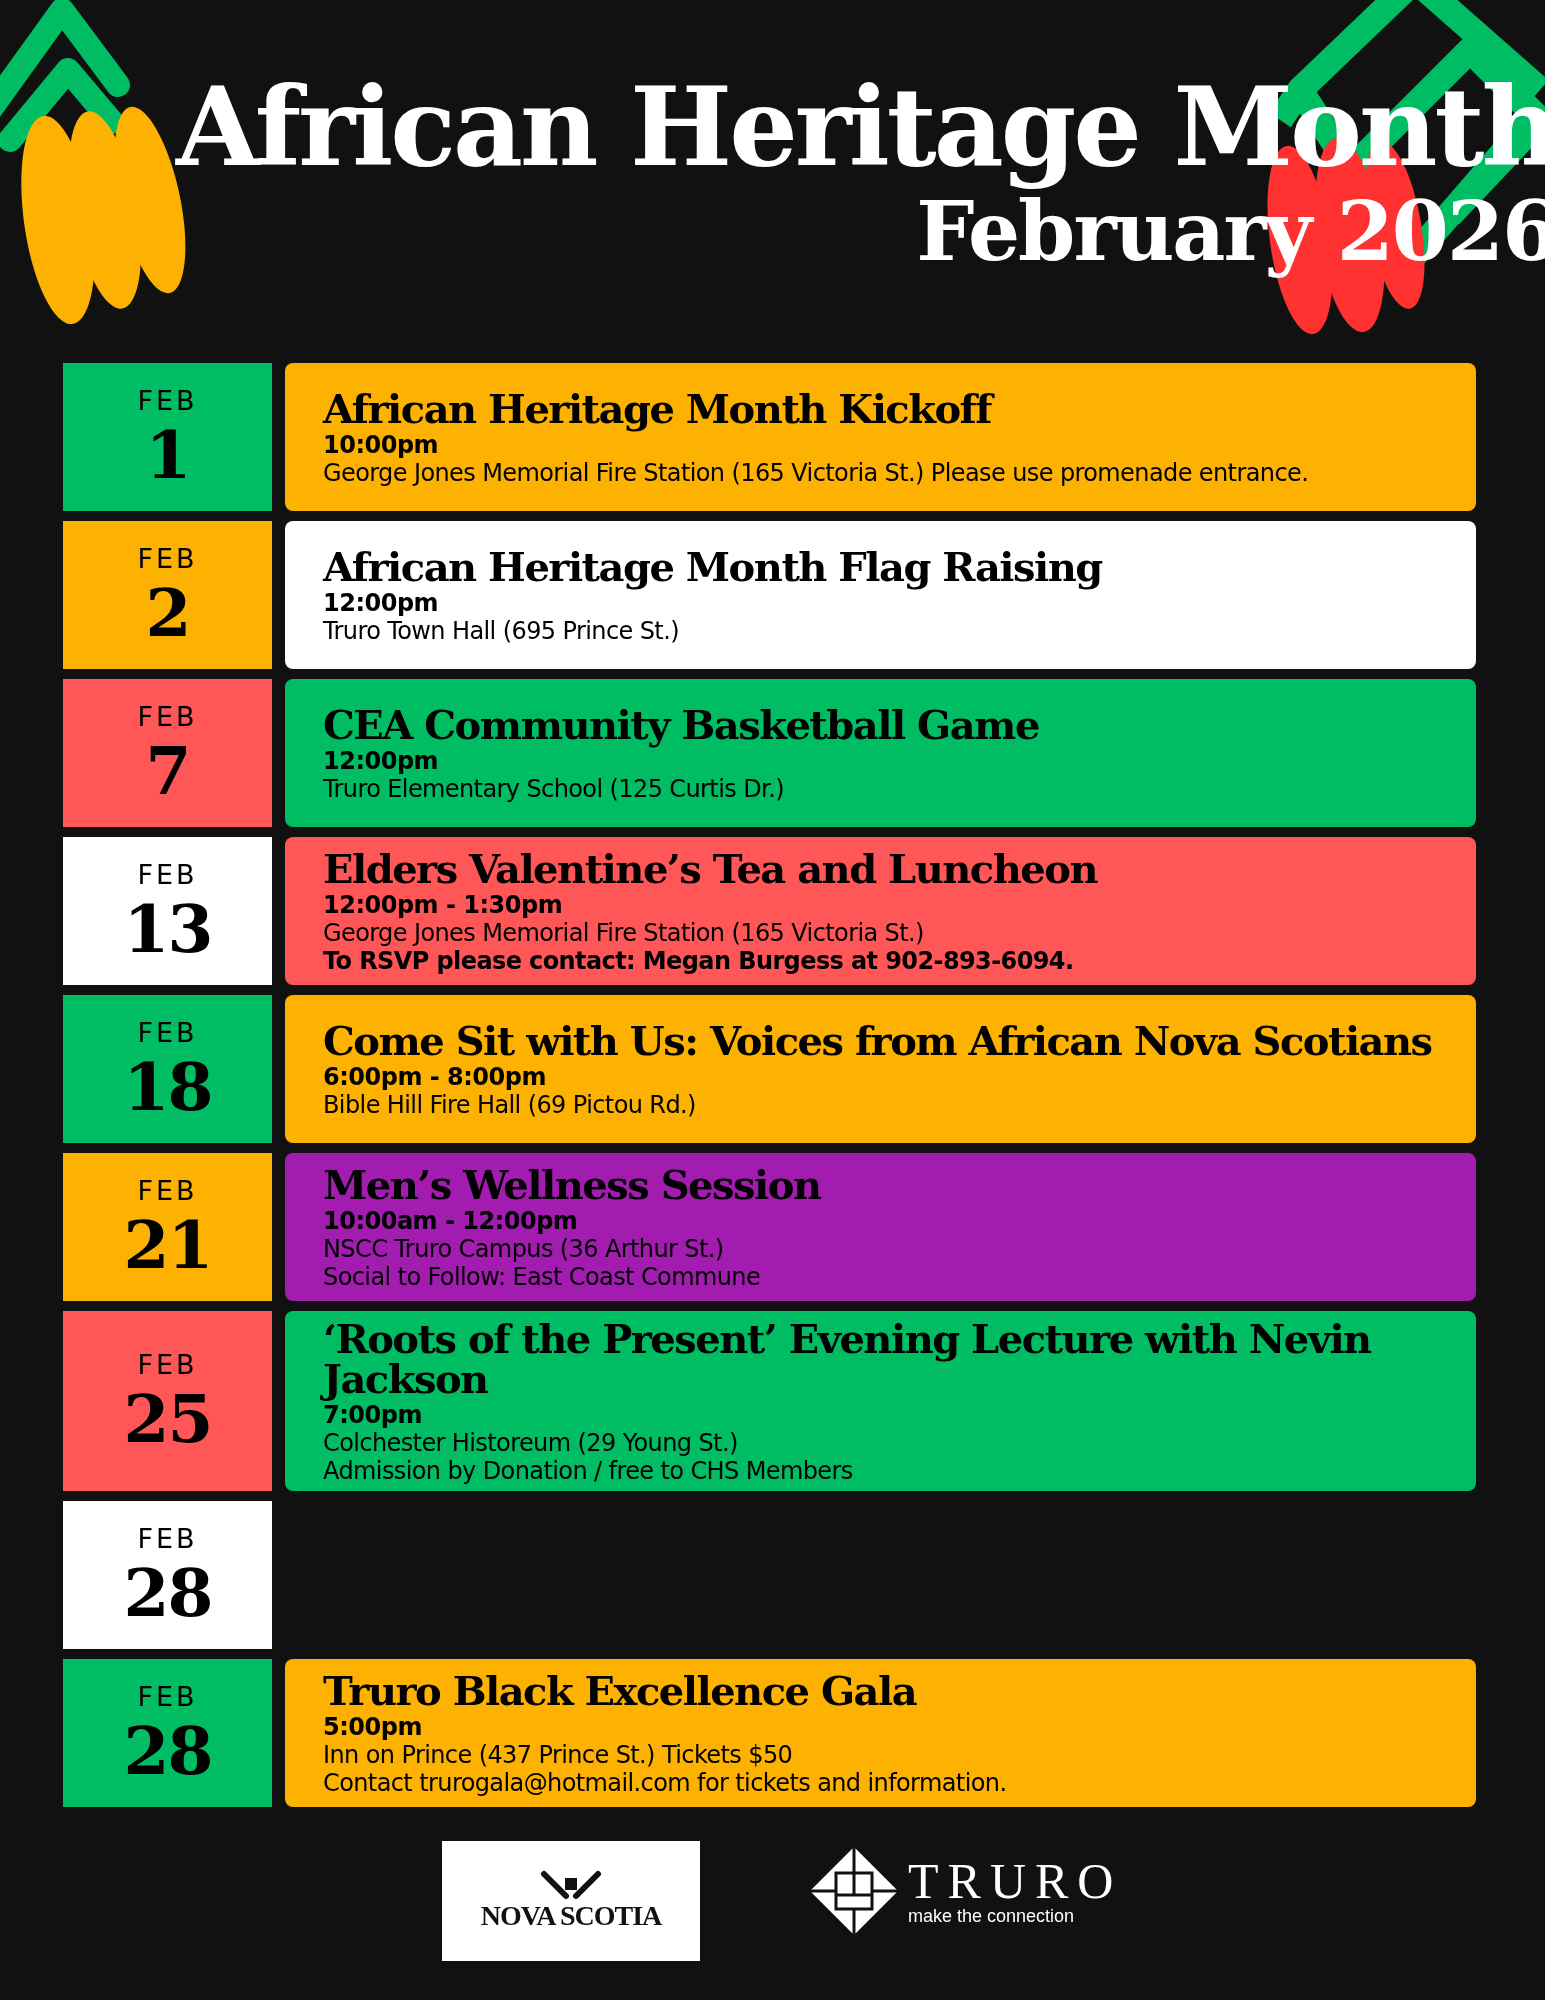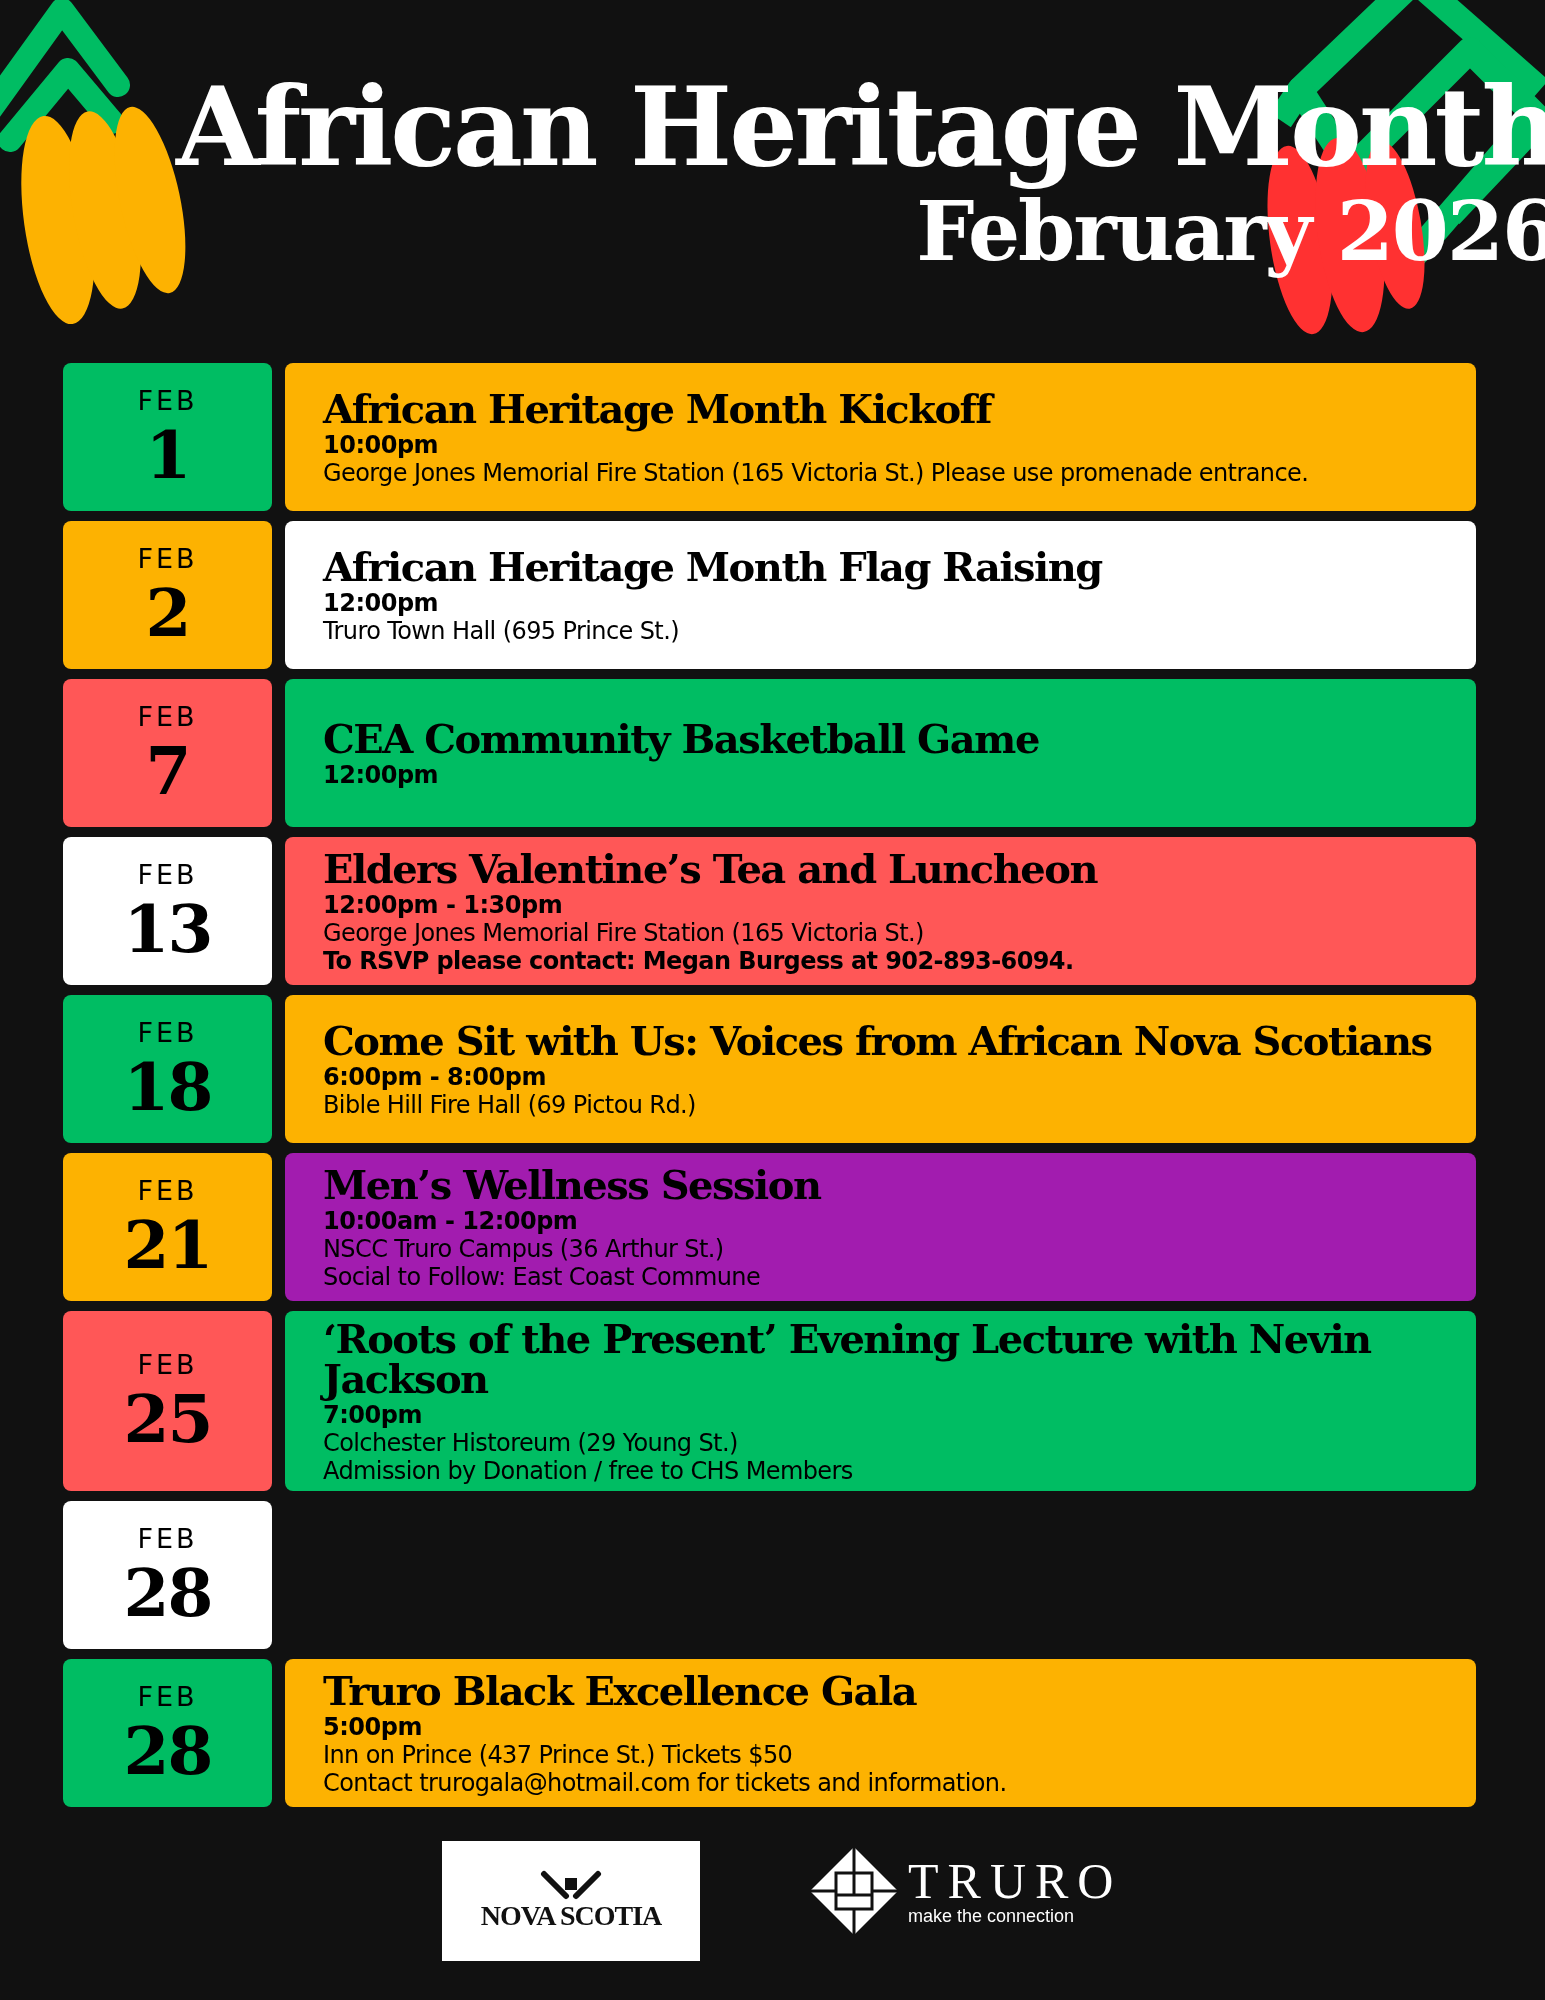"FEB" .date-box { border-radius: 8px -> 0 }
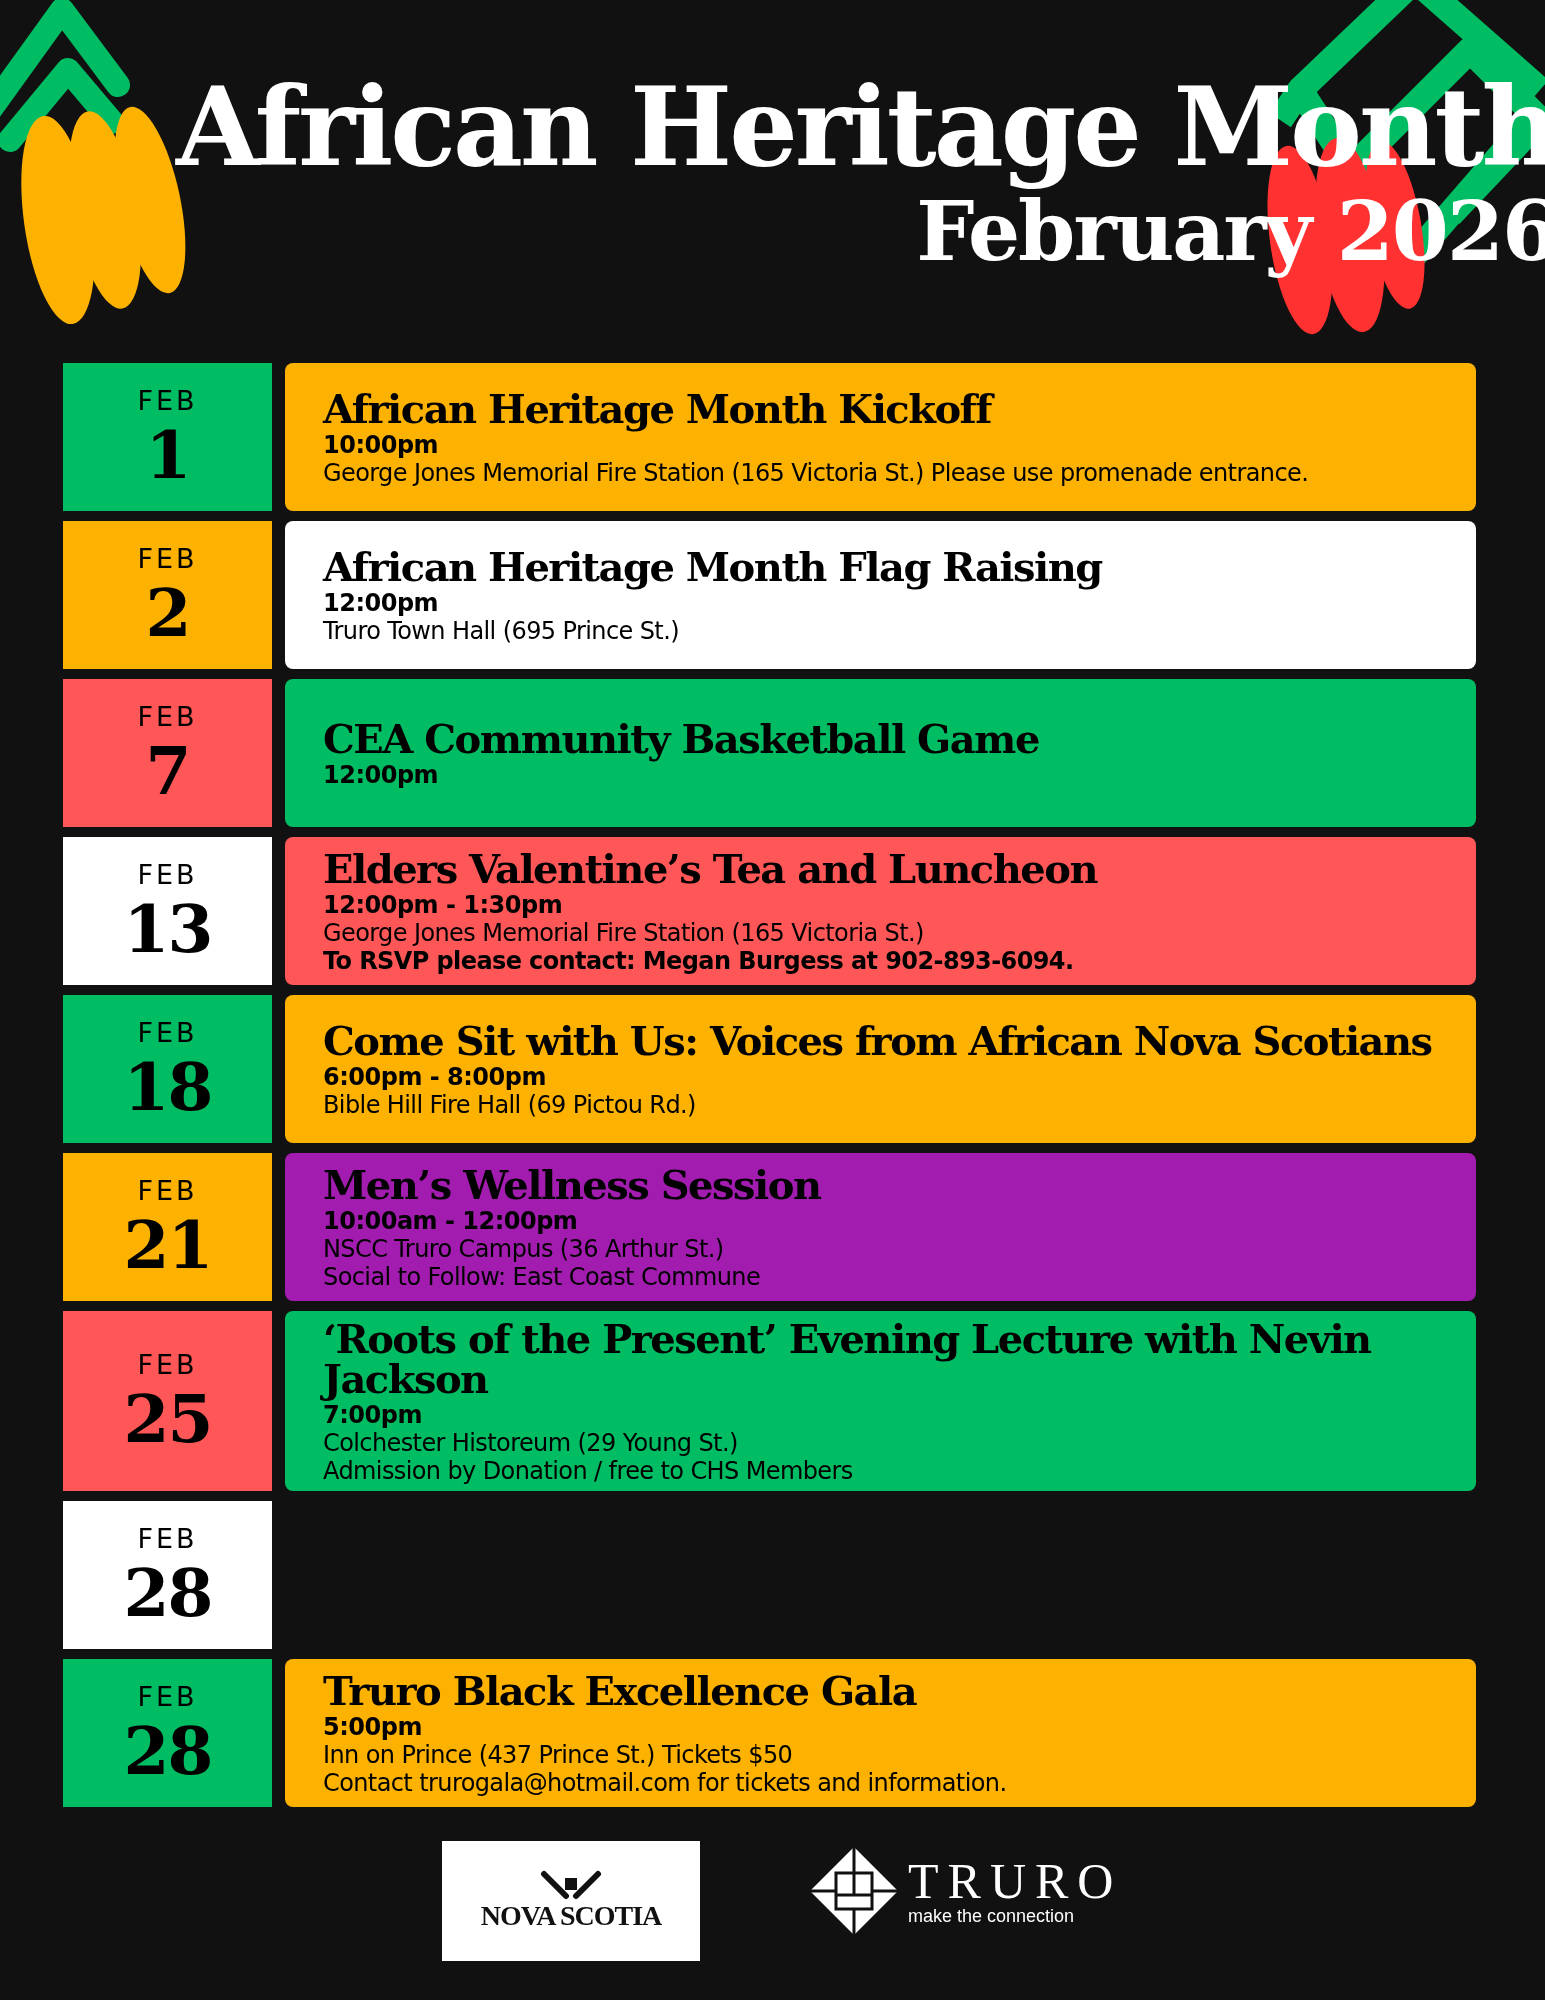"Truro Elementary School (125 Curtis" div.ev-line { html: none -> <div>Truro Elementary School (125 Curtis Dr.)</div> }
